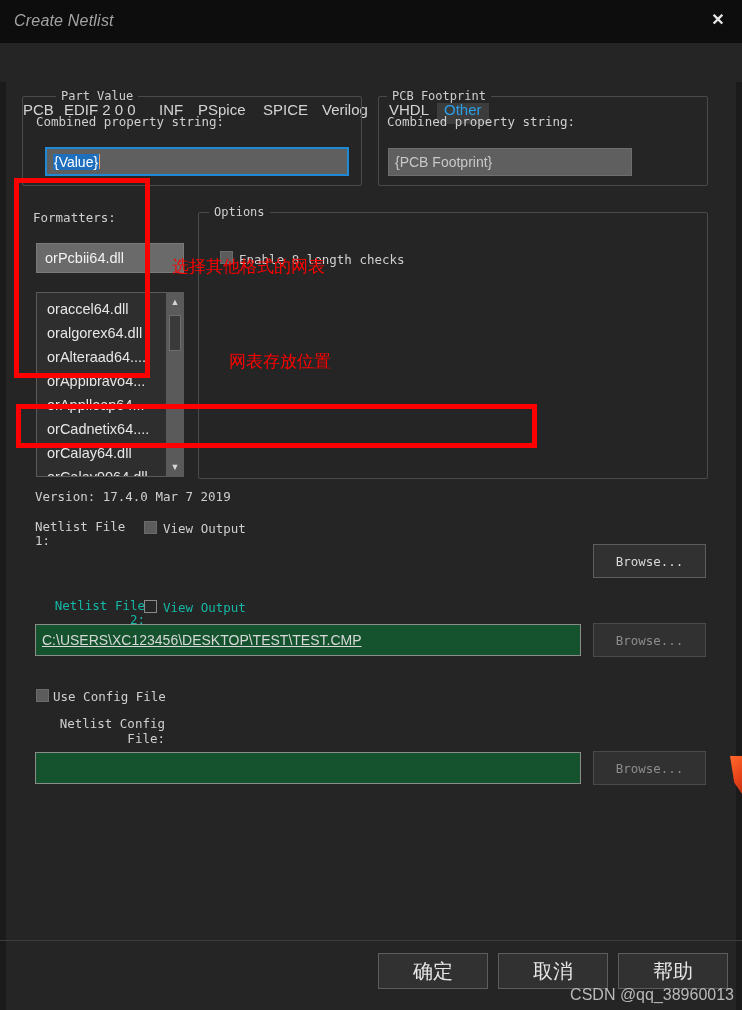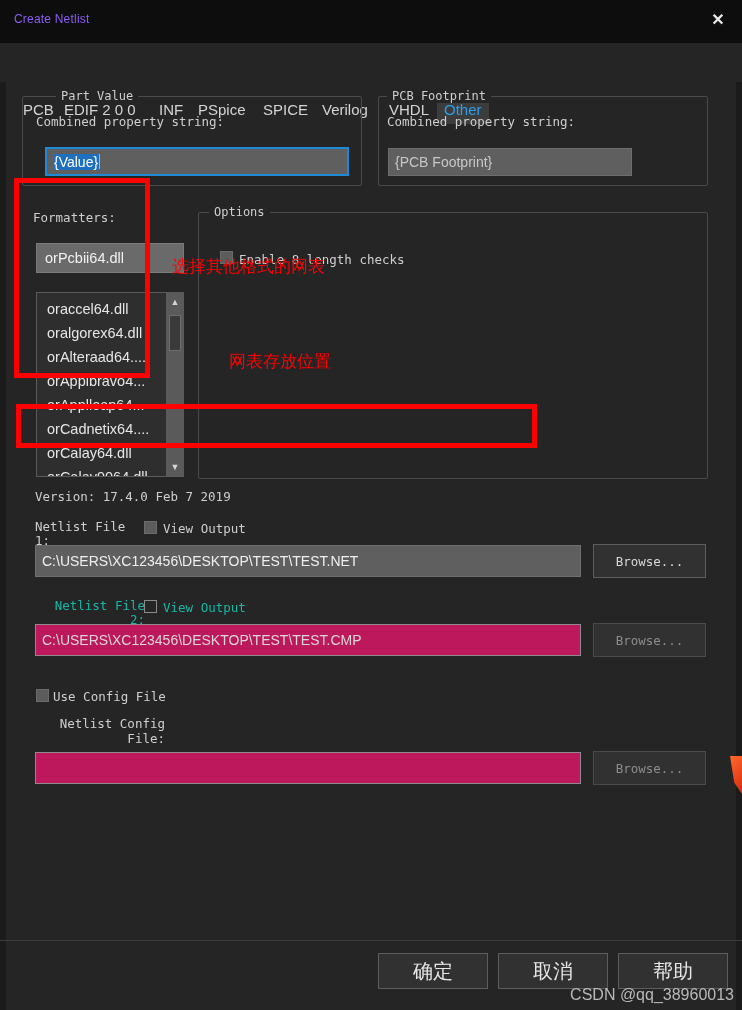"Create Netlist" #title-text { color: #8b5cf6 -> #a3a3a3; font-size: 12px -> 16px; font-style: none -> italic }
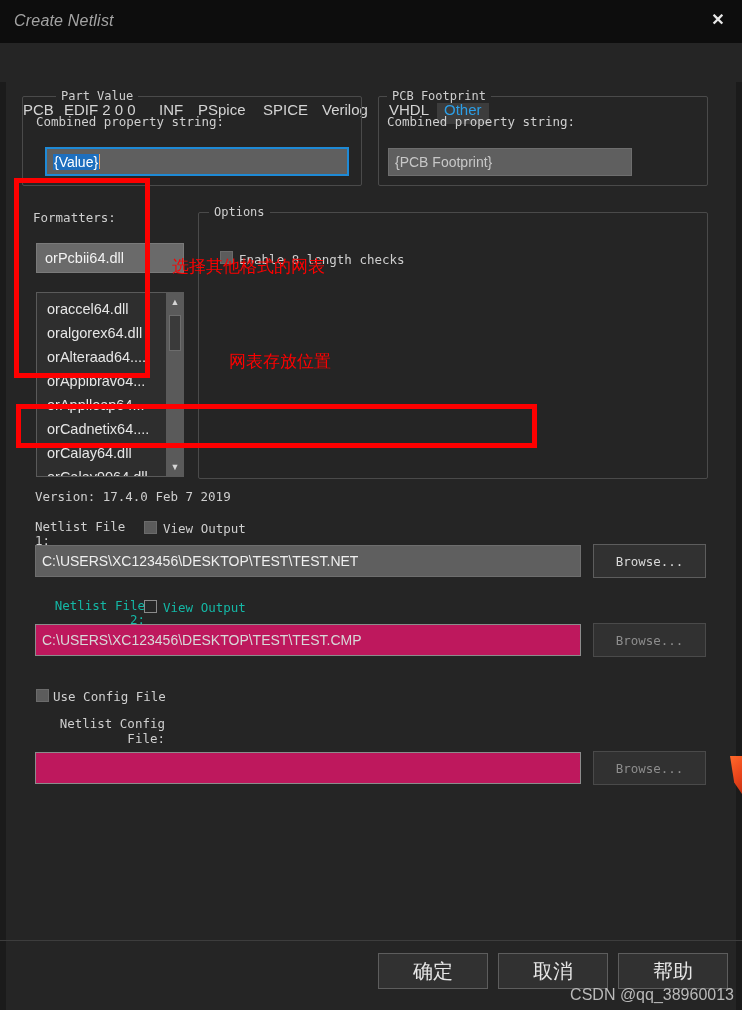"Version: 17.4.0 Feb 7 2019" div.mono-label { text: Feb -> Mar }
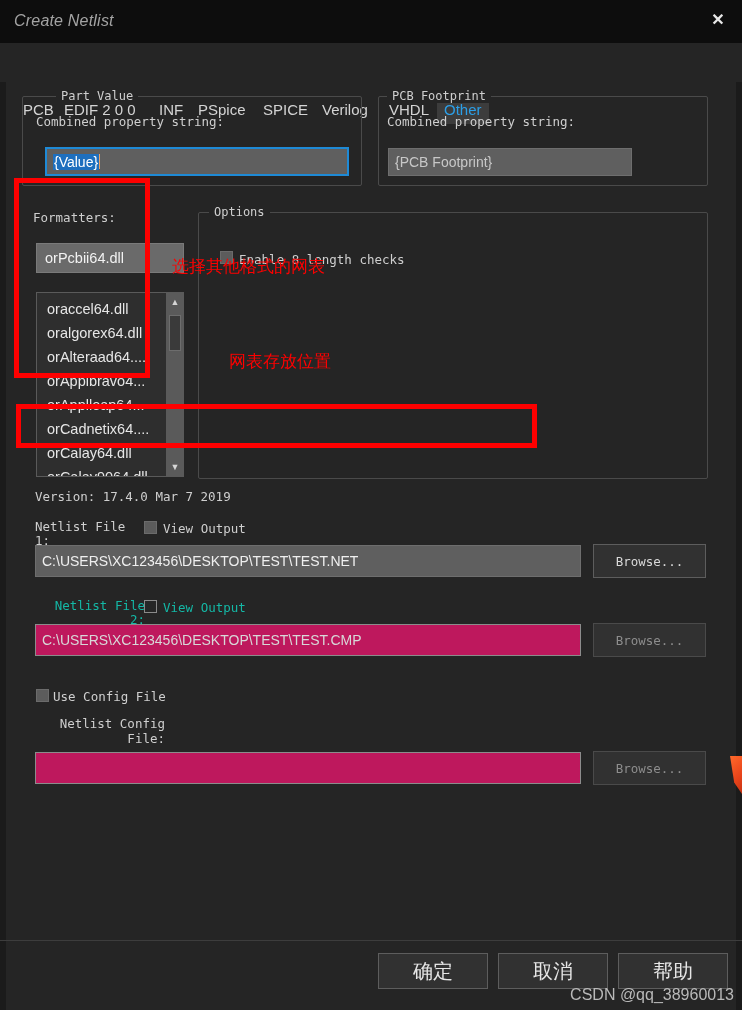"C:\USERS\XC123456\DESKTOP\TEST\TEST.NET" div.textbox { html: <div> <span>C:\USERS\XC123456\DESKTOP\TEST\TEST.NET</span> </div> -> none }
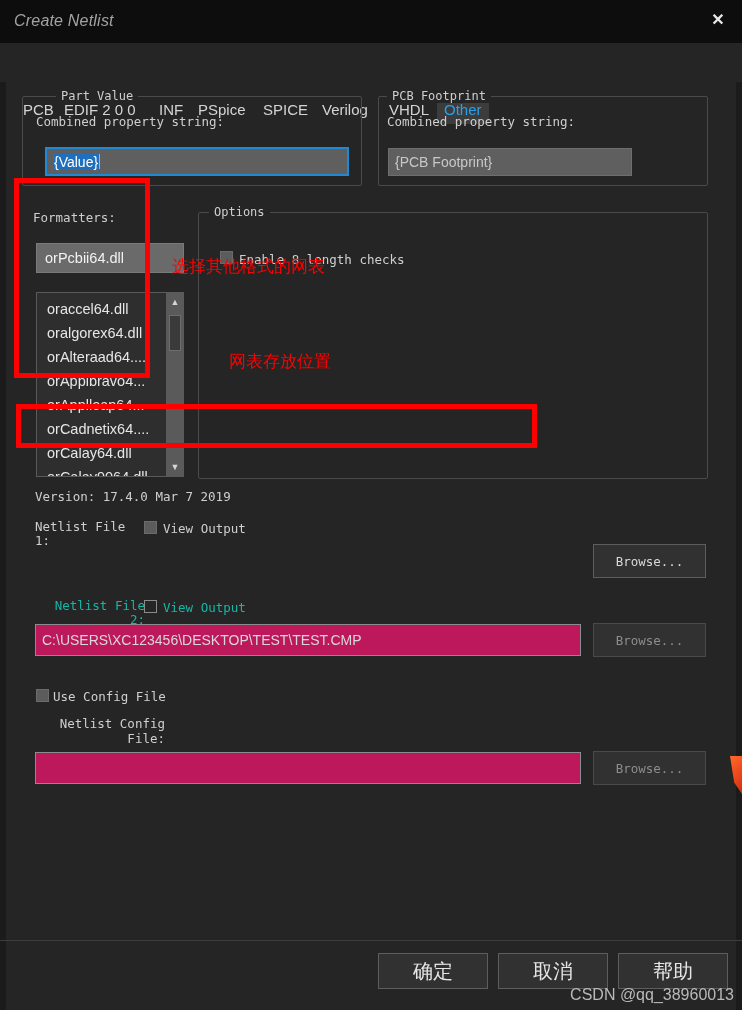"C:\USERS\XC123456\DESKTOP\TEST\TEST.CMP" .textbox.dark { background: #be185d -> #14532d; text-decoration: none -> underline }
